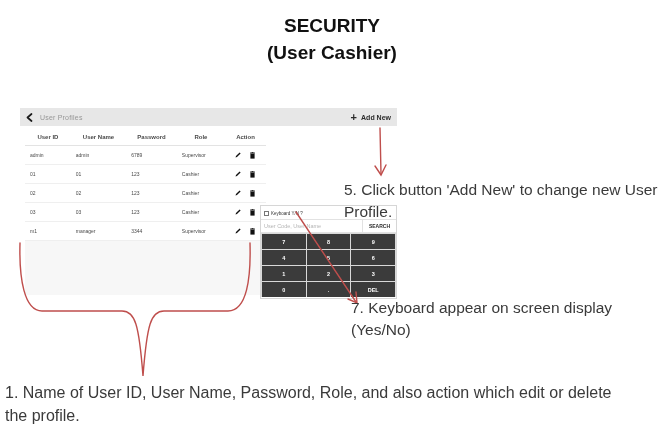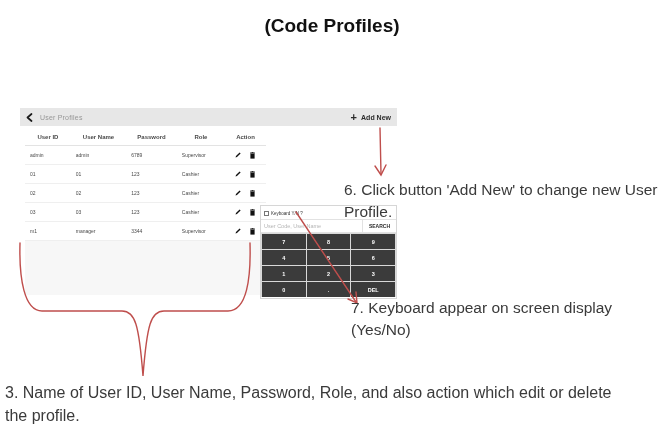"SECURITY" div { html: none -> <div>SECURITY</div> }
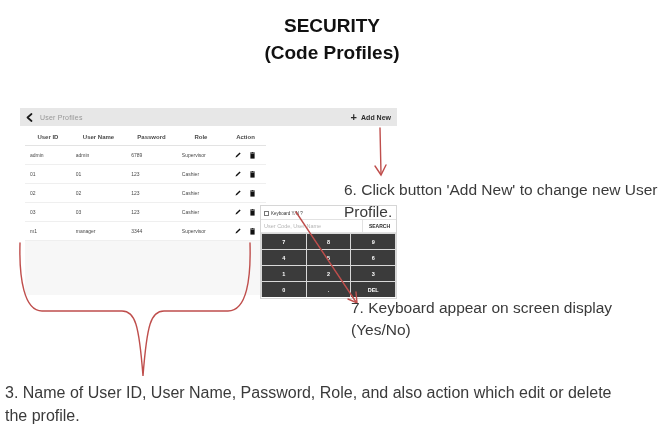"(Code Profiles)" div { text: Code Profiles -> User Cashier }
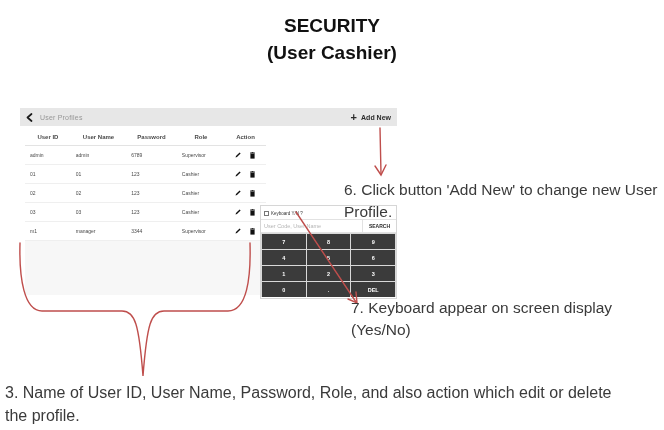"6. Click button 'Add New'" div.anno { text: 6 -> 5 }
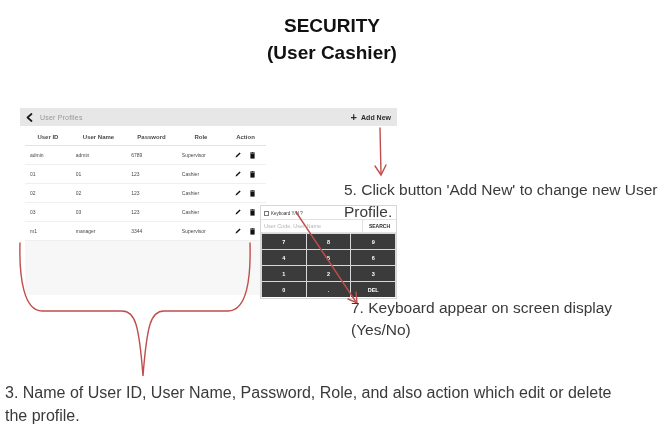"3. Name of User ID," div.anno { text: 3 -> 1 }
